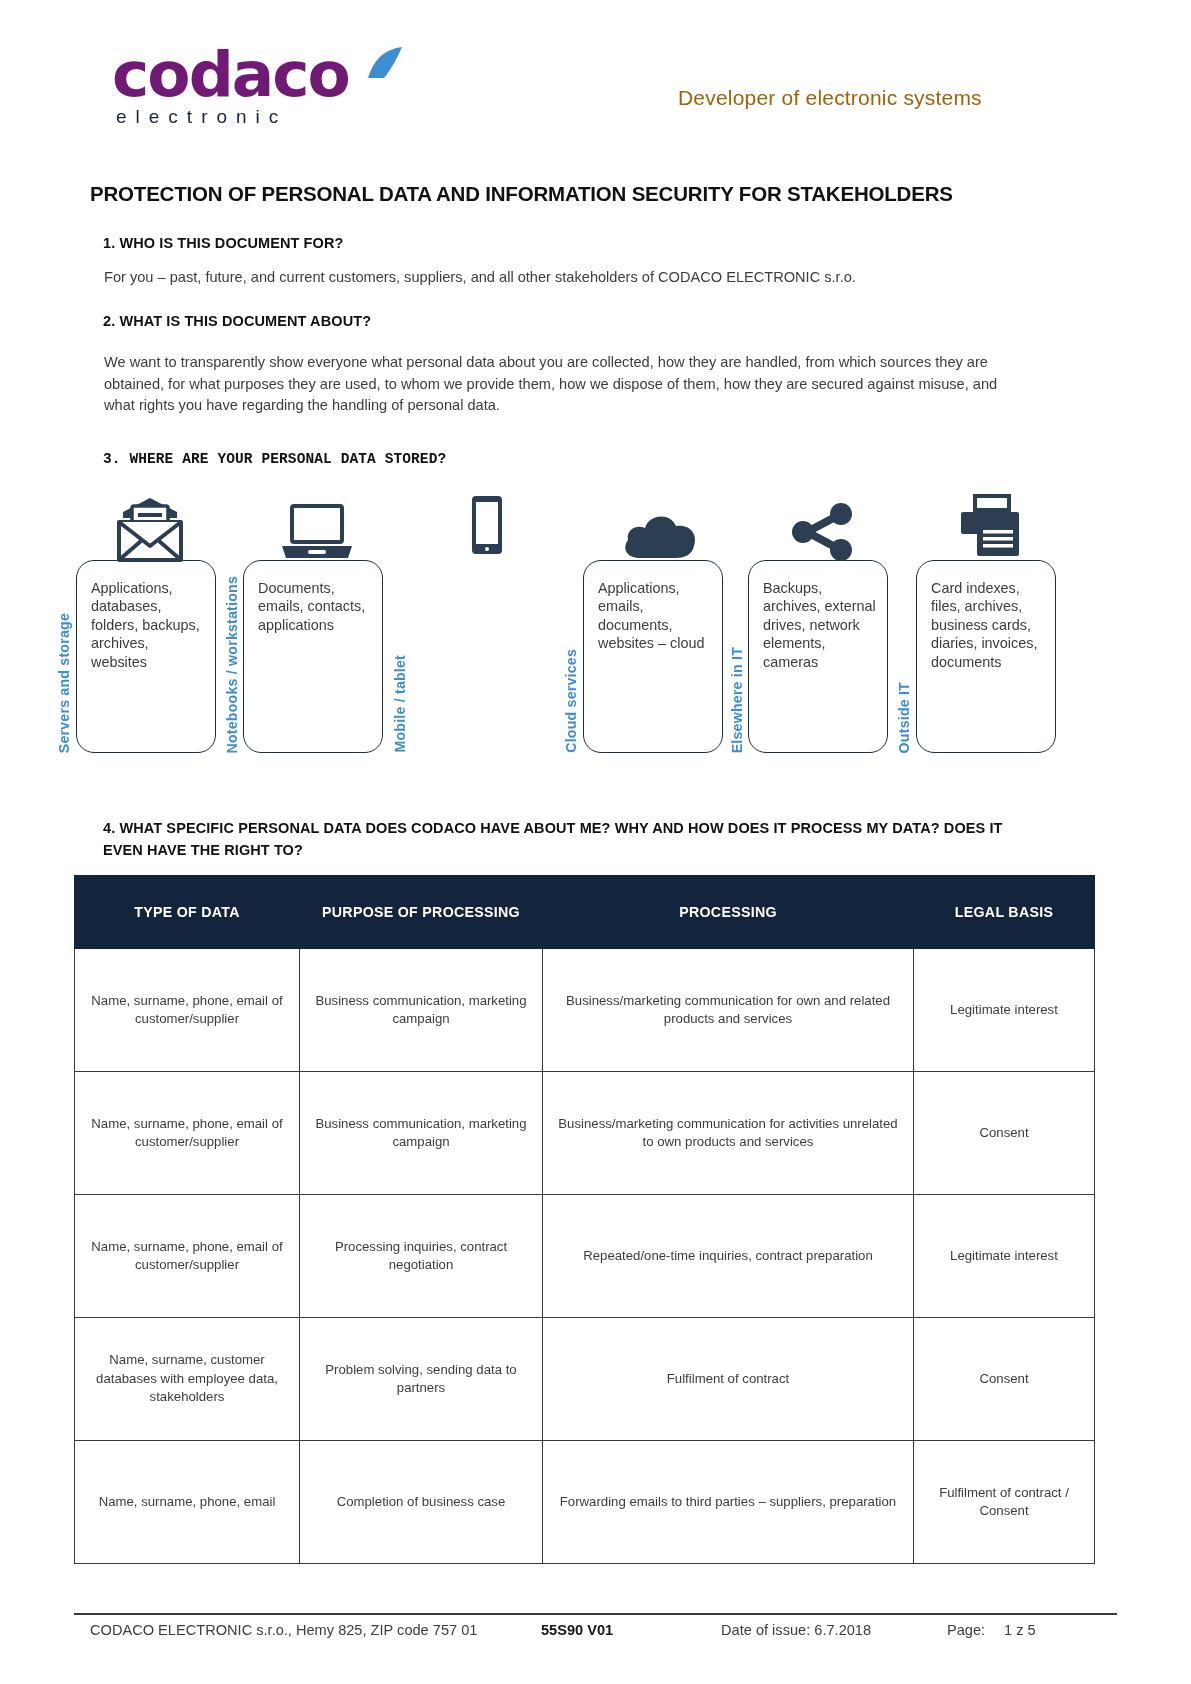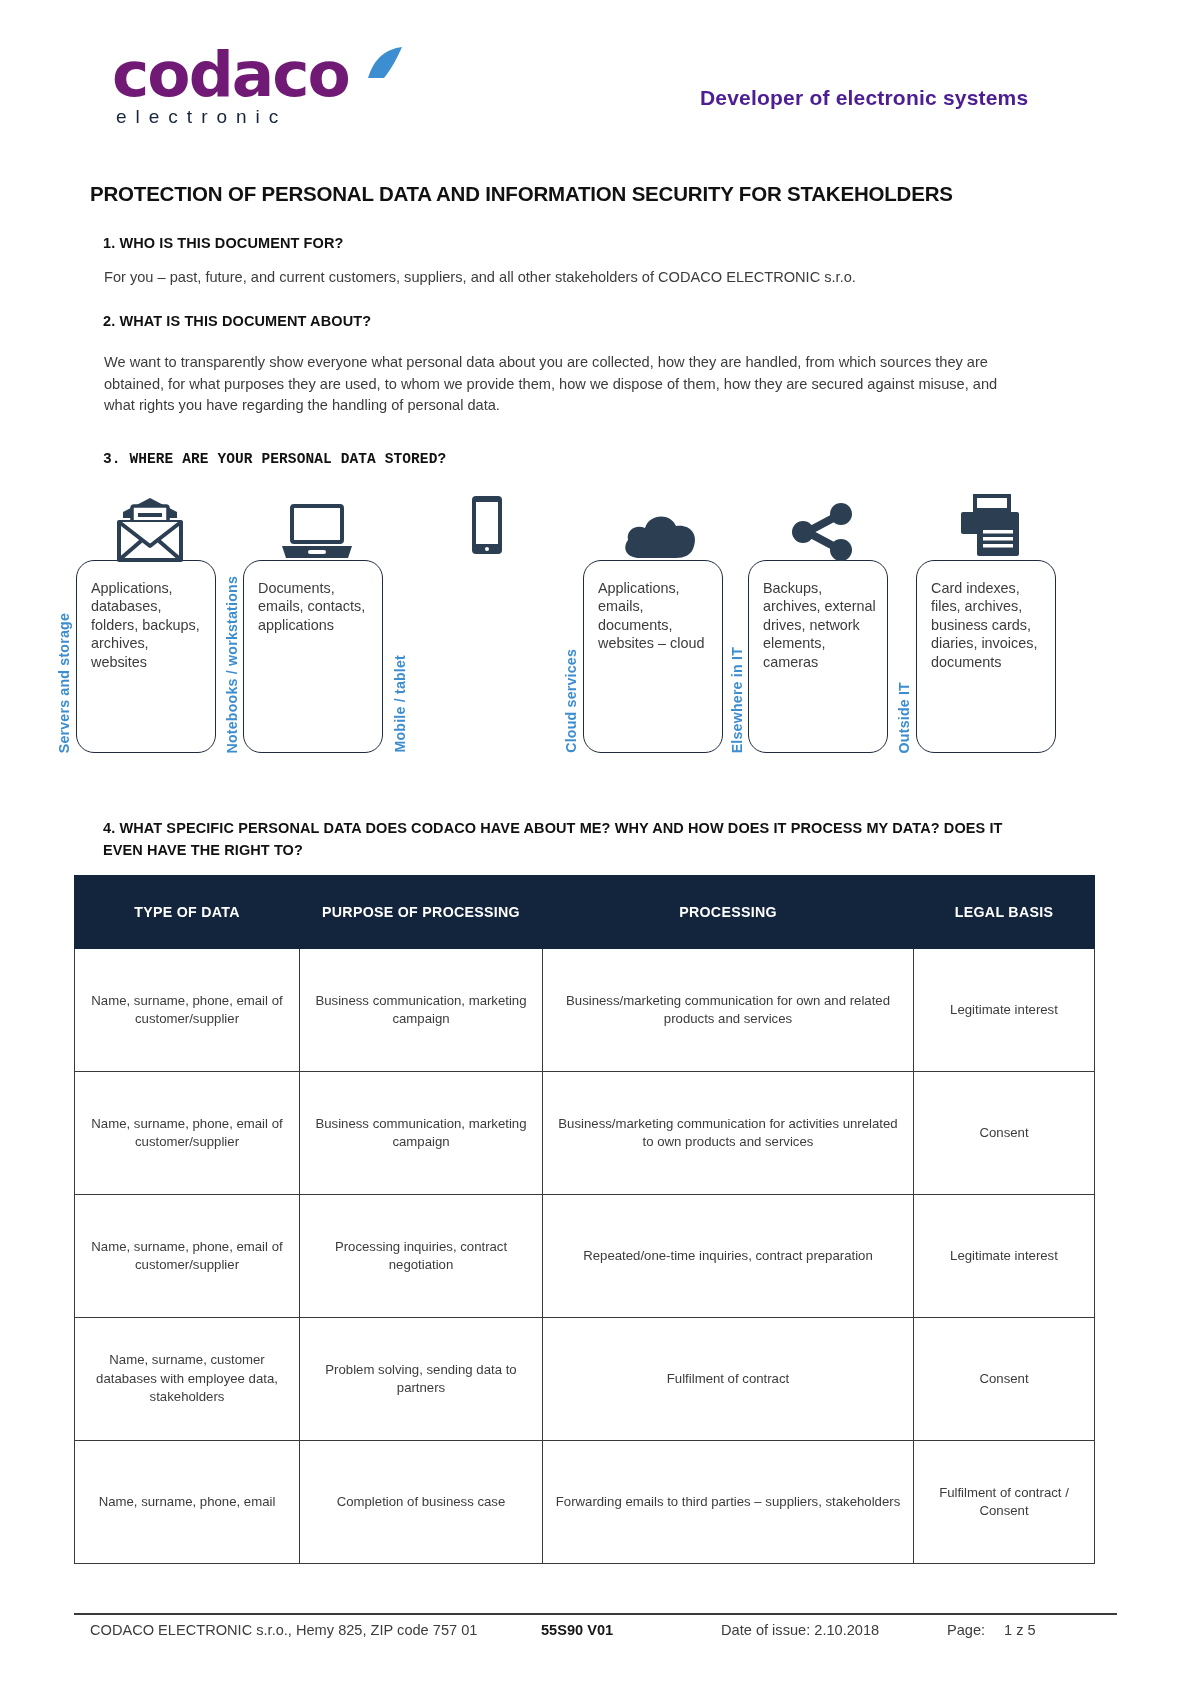"Developer of electronic systems" .tagline { color: #4c1d95 -> #a16207; font-weight: bold -> none; left: 700px -> 678px }
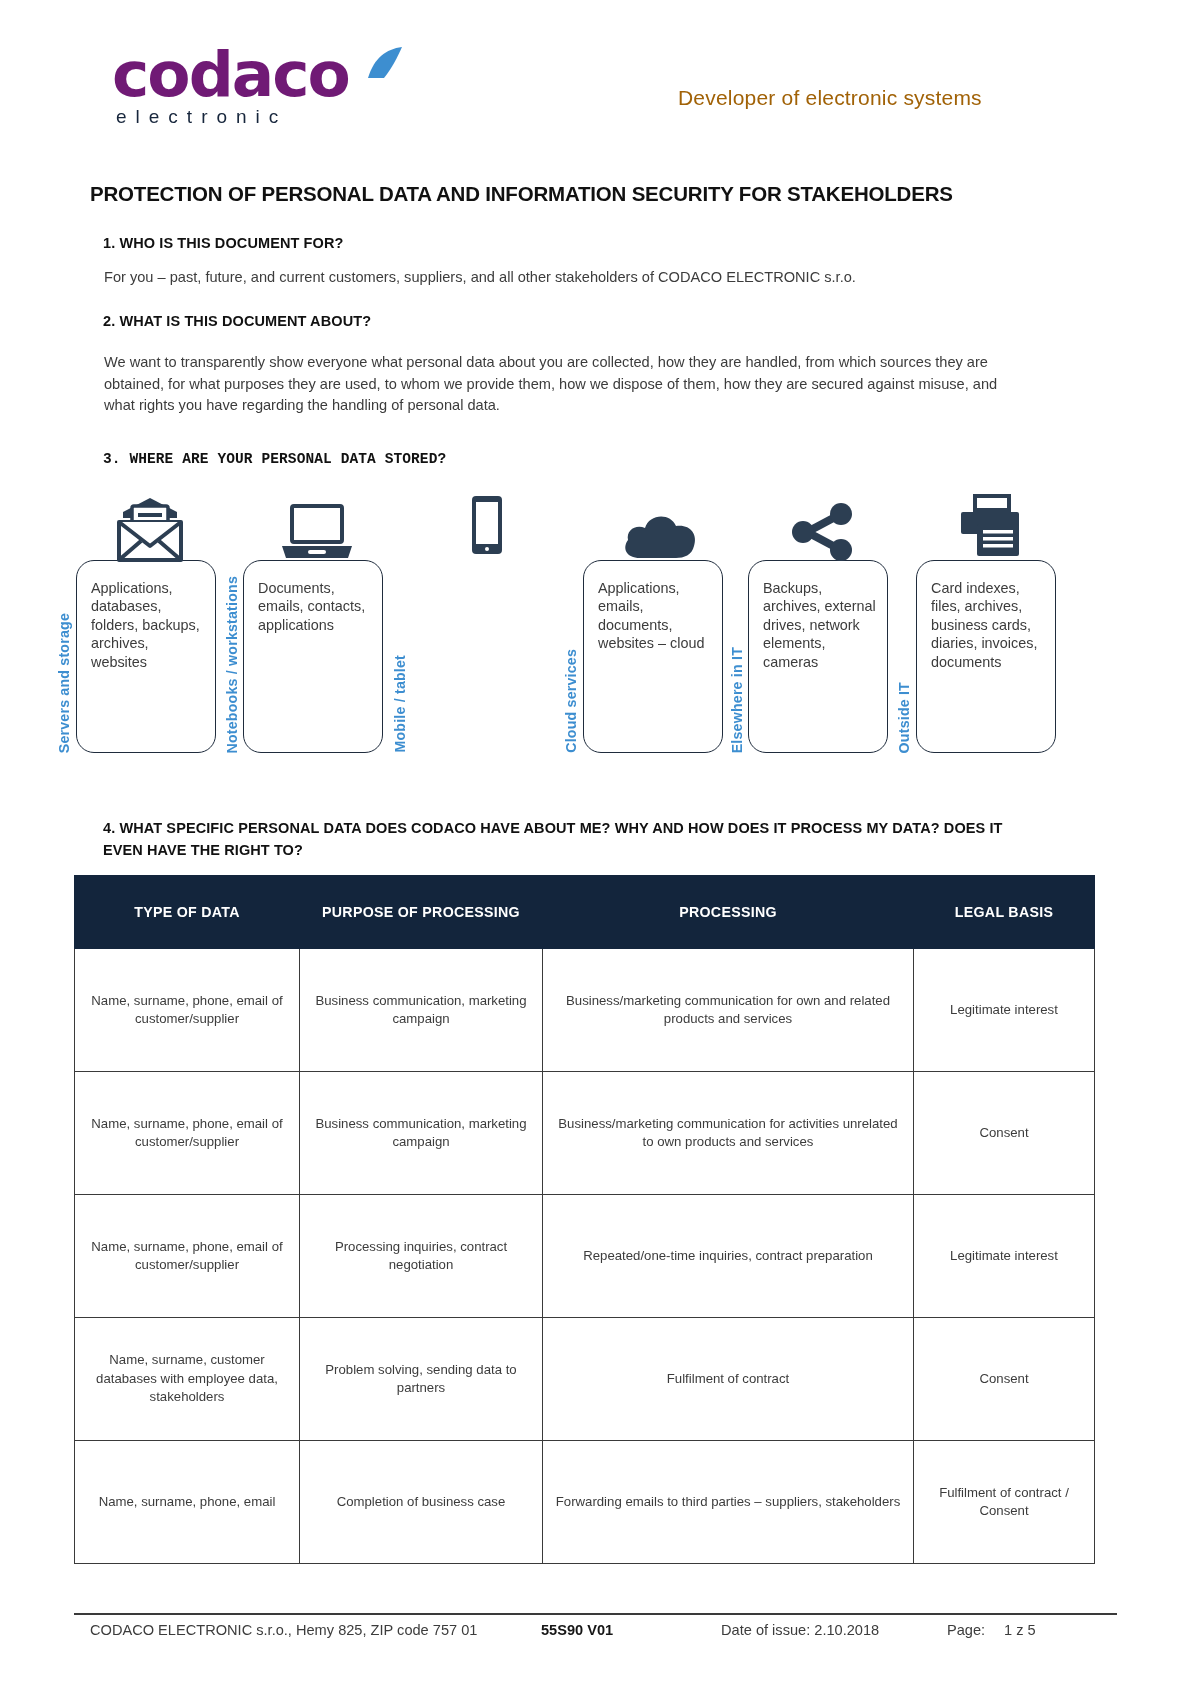"Forwarding emails to third parties" td { text: stakeholders -> preparation }
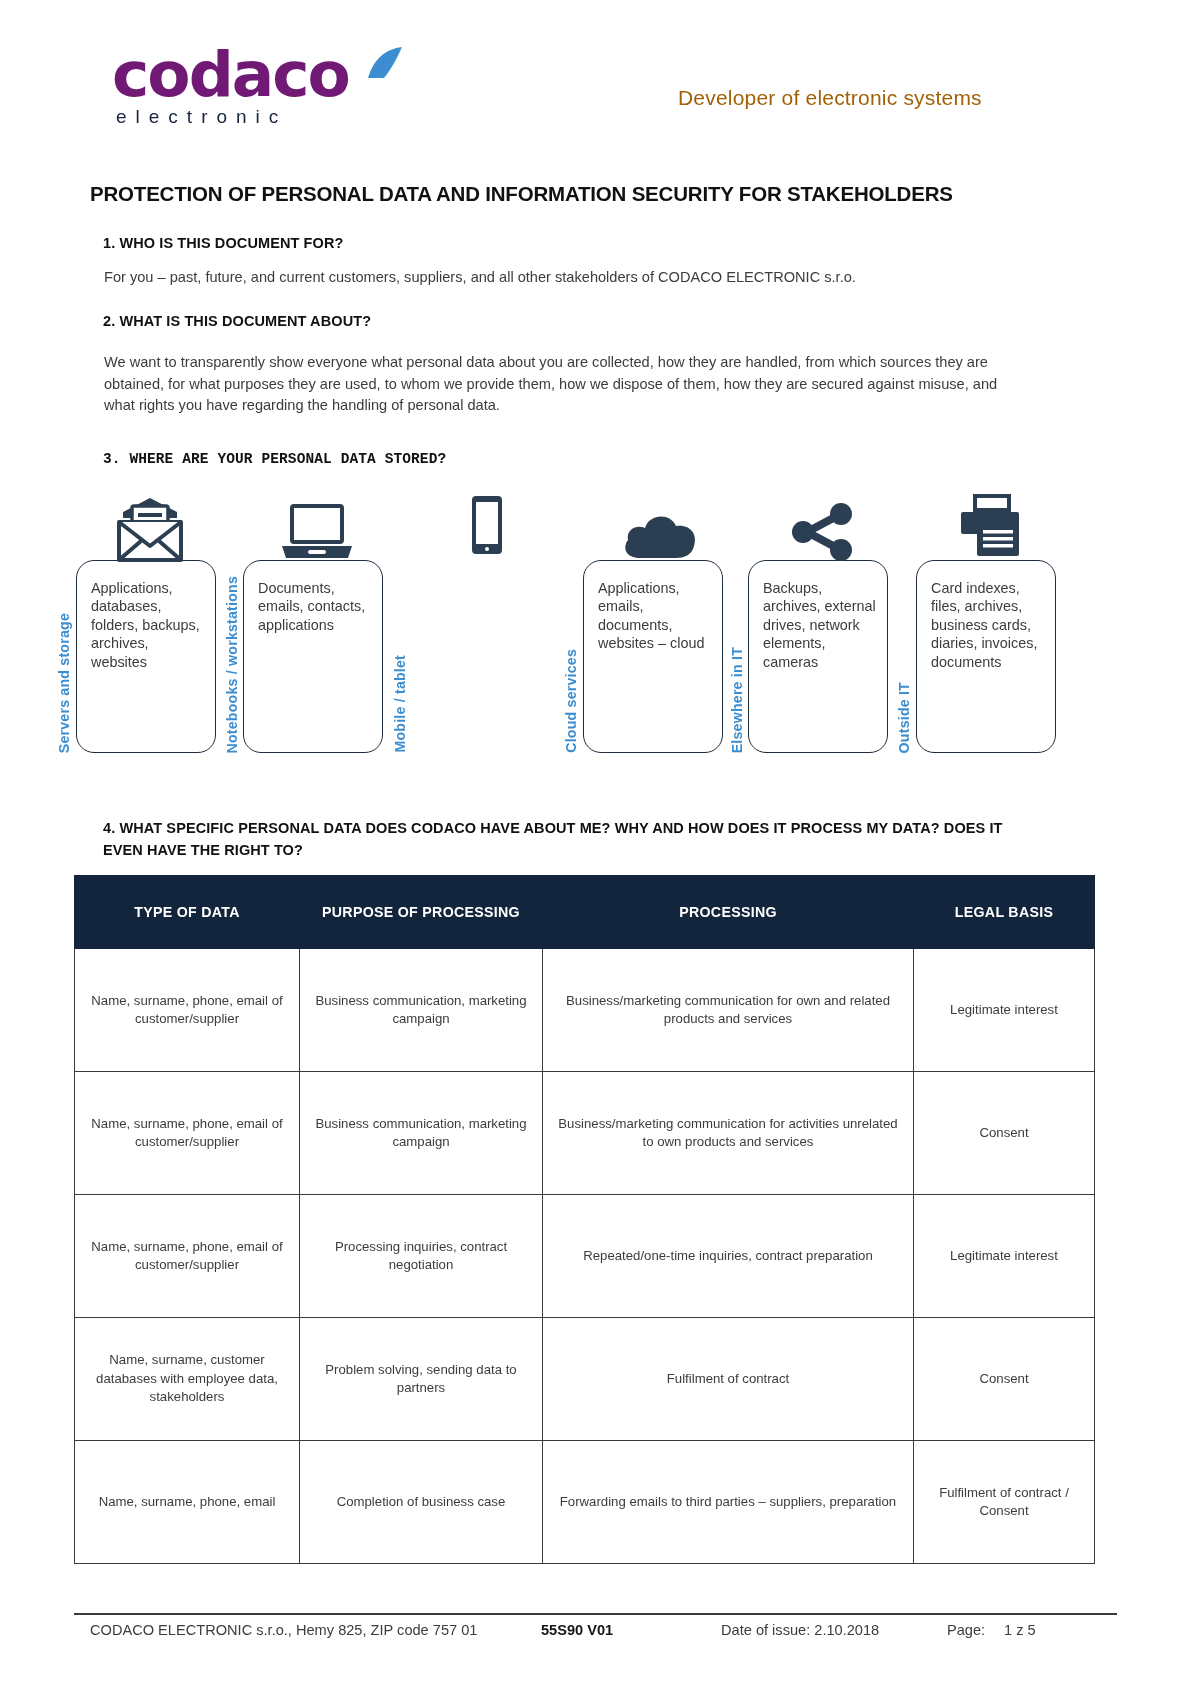"Date of issue: 2.10.2018" span.f-date { text: 2.10.2018 -> 6.7.2018 }
